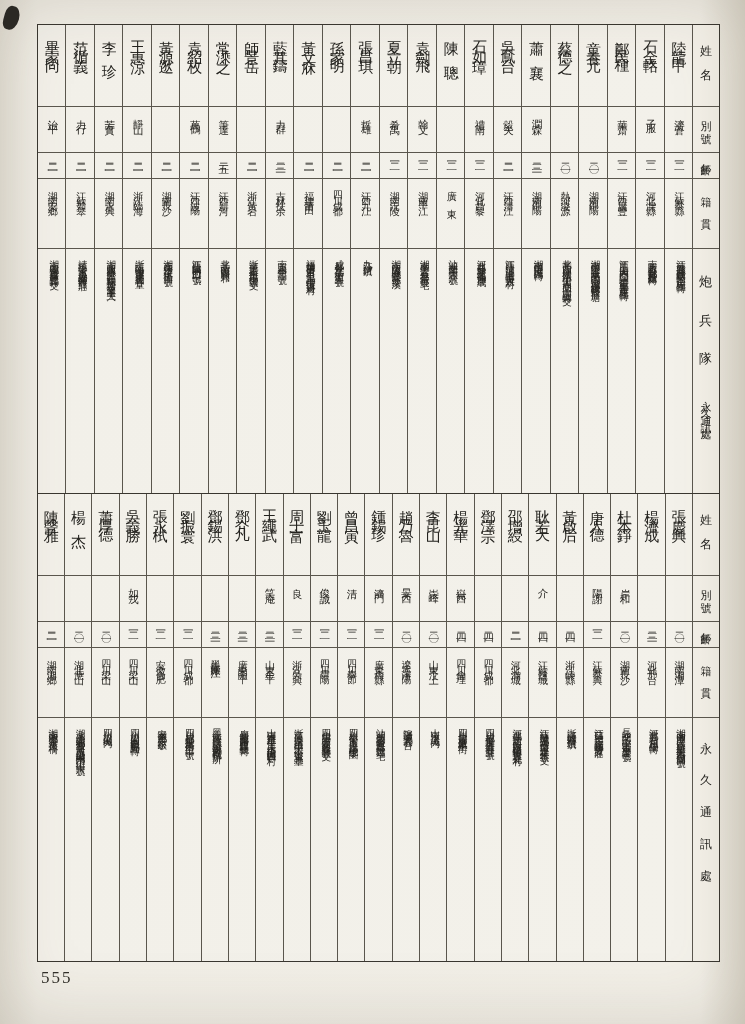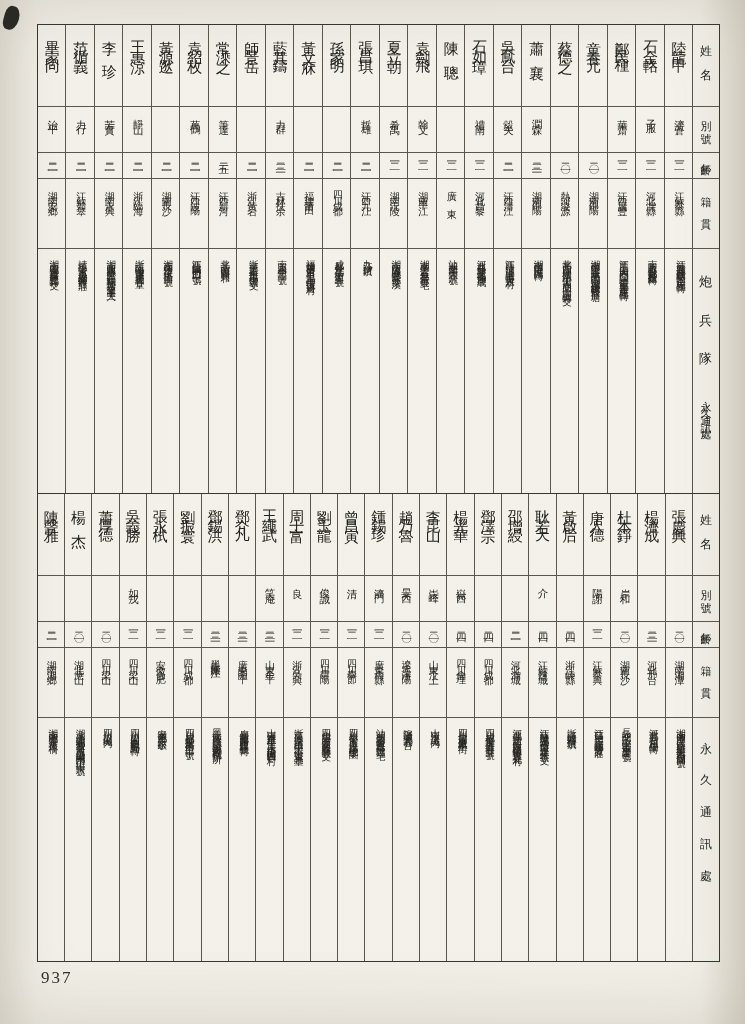"937" div.page-number { text: 937 -> 555 }
